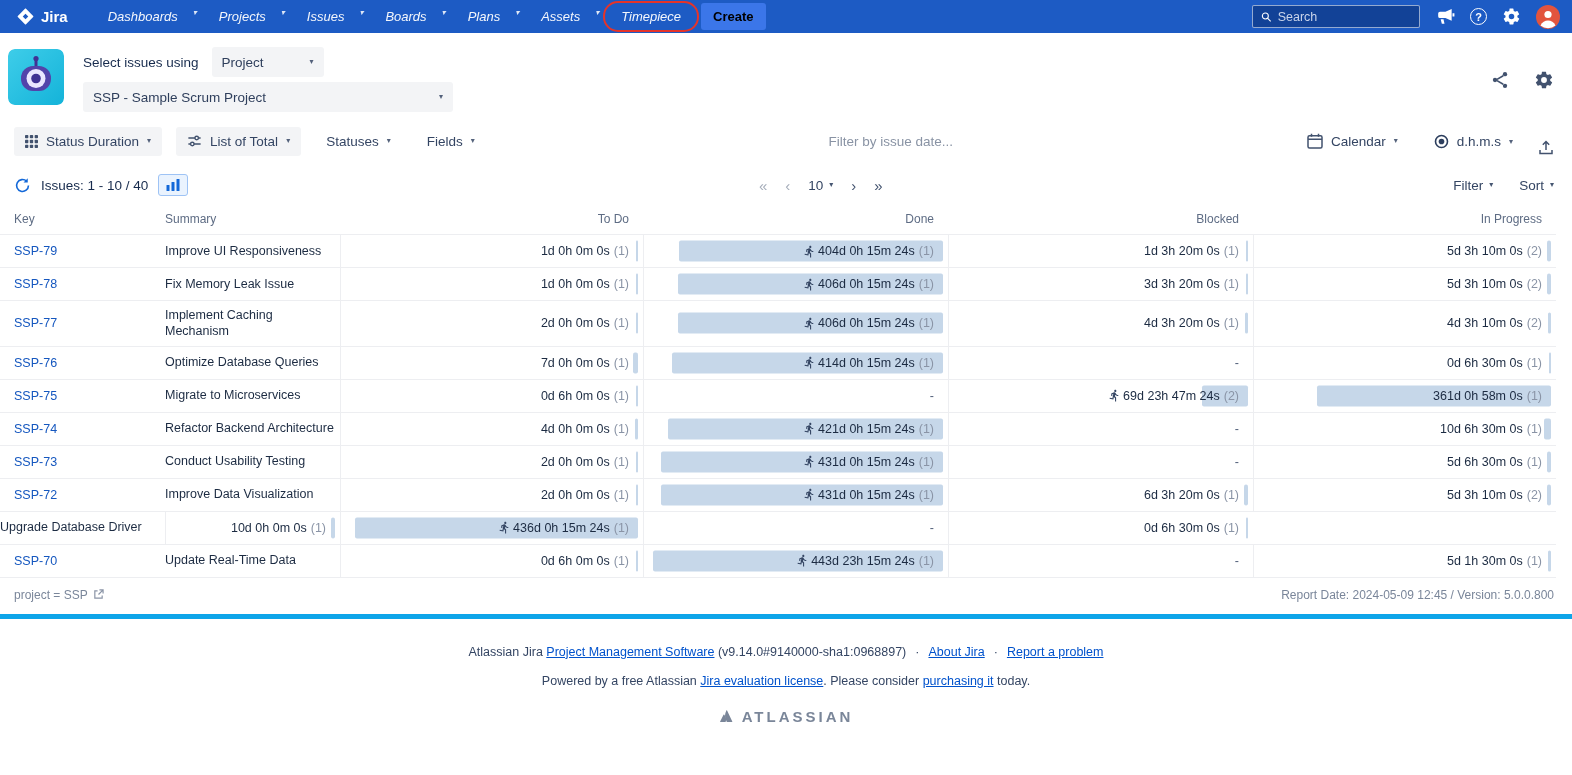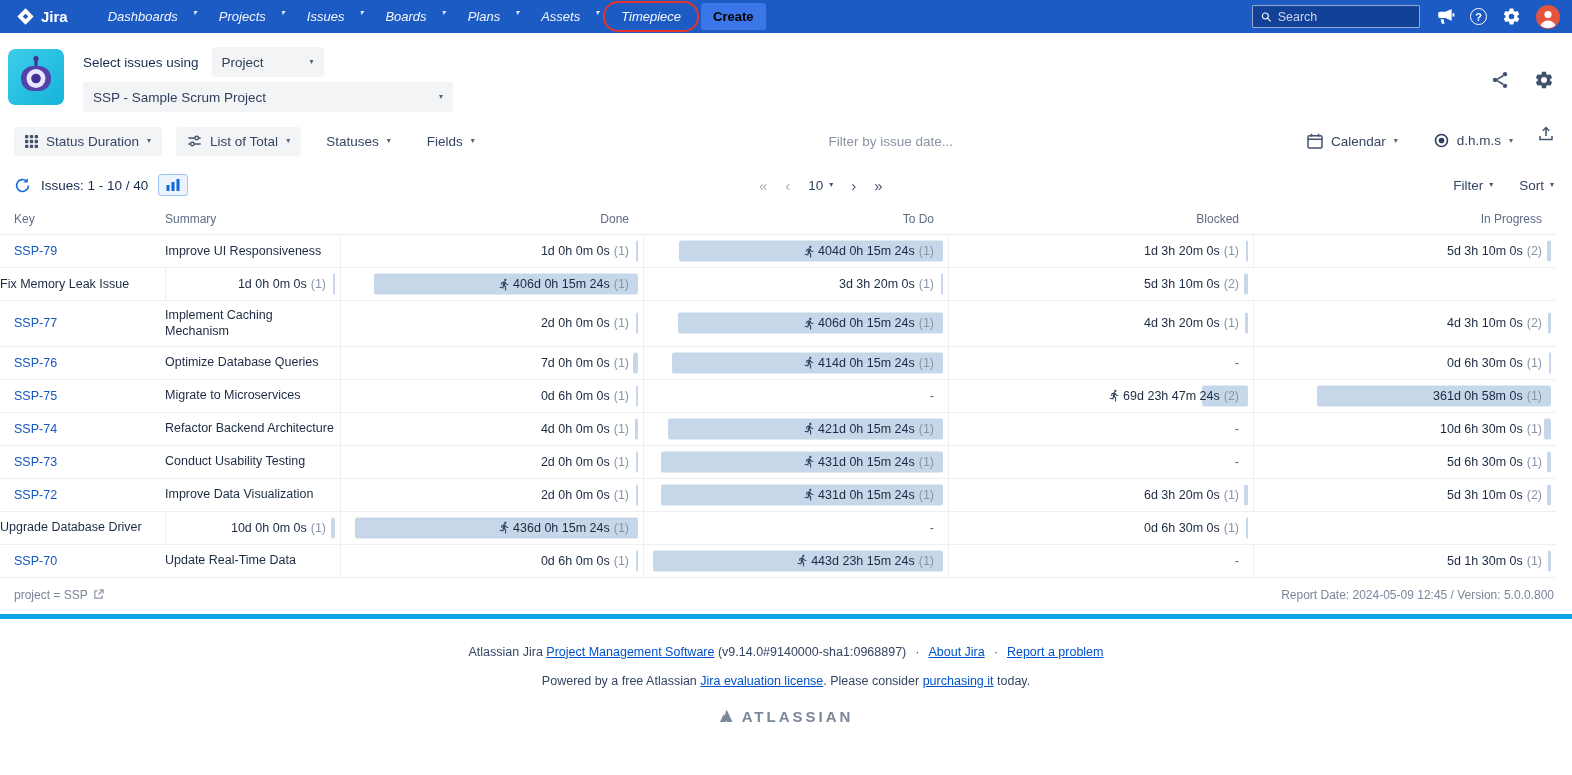"Calendar" .tb-right { align-items: flex-start -> flex-end }
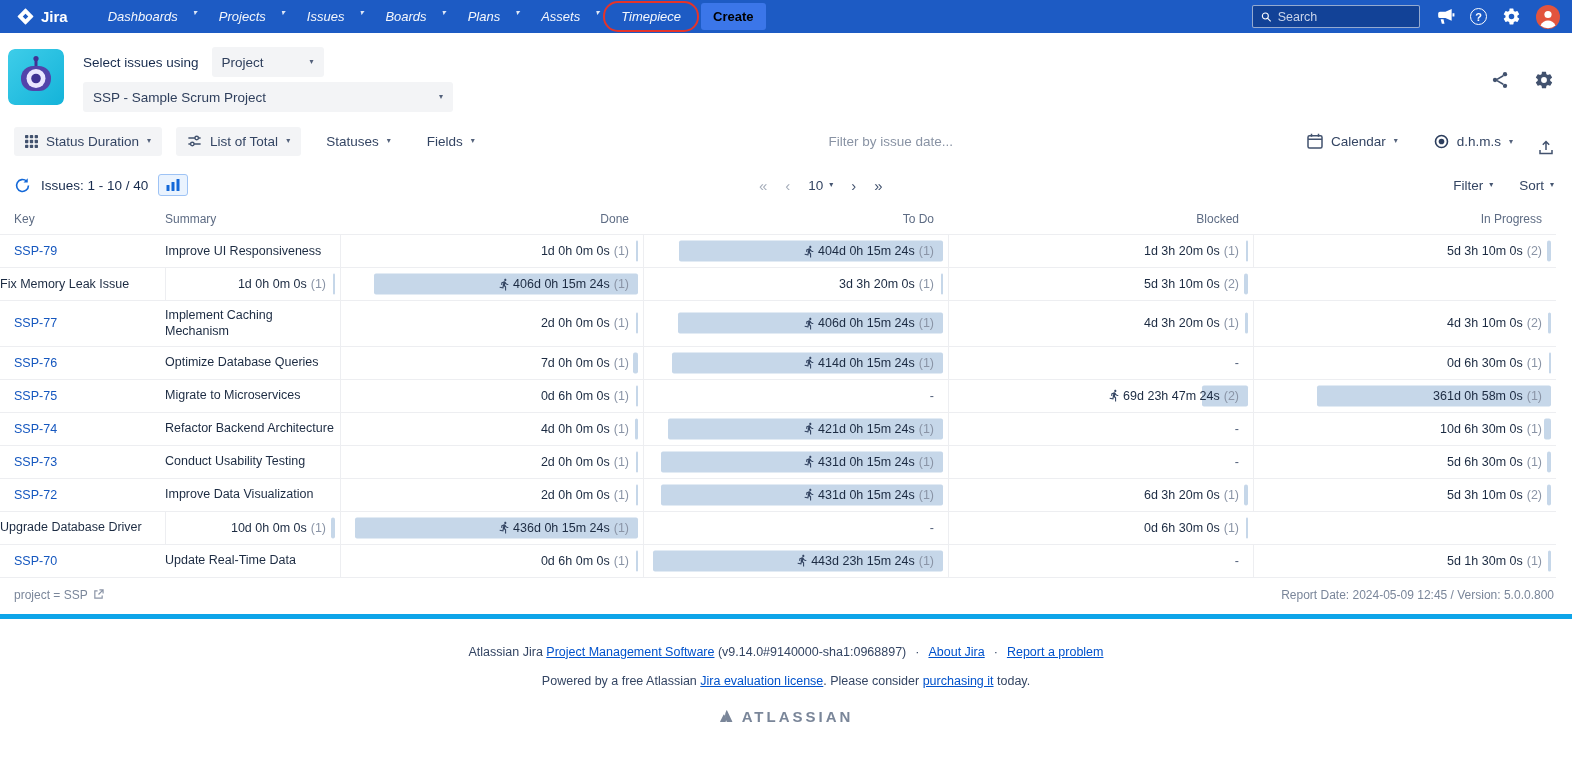"Done" span.hc { order: before "To Do" -> after "To Do" }
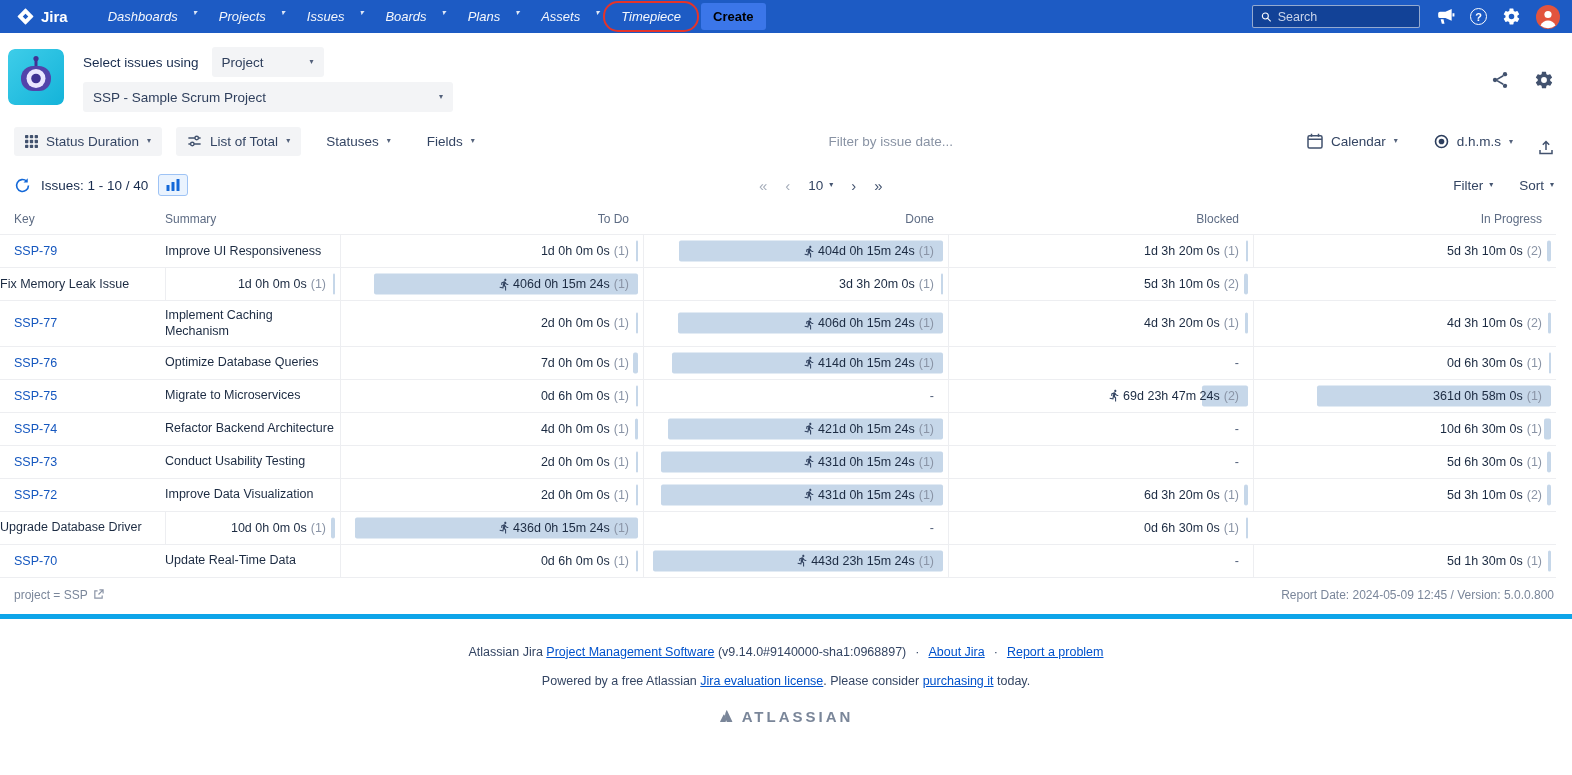"SSP-78" div.c { html: none -> <div> <a>SSP-78</a> </div> }
